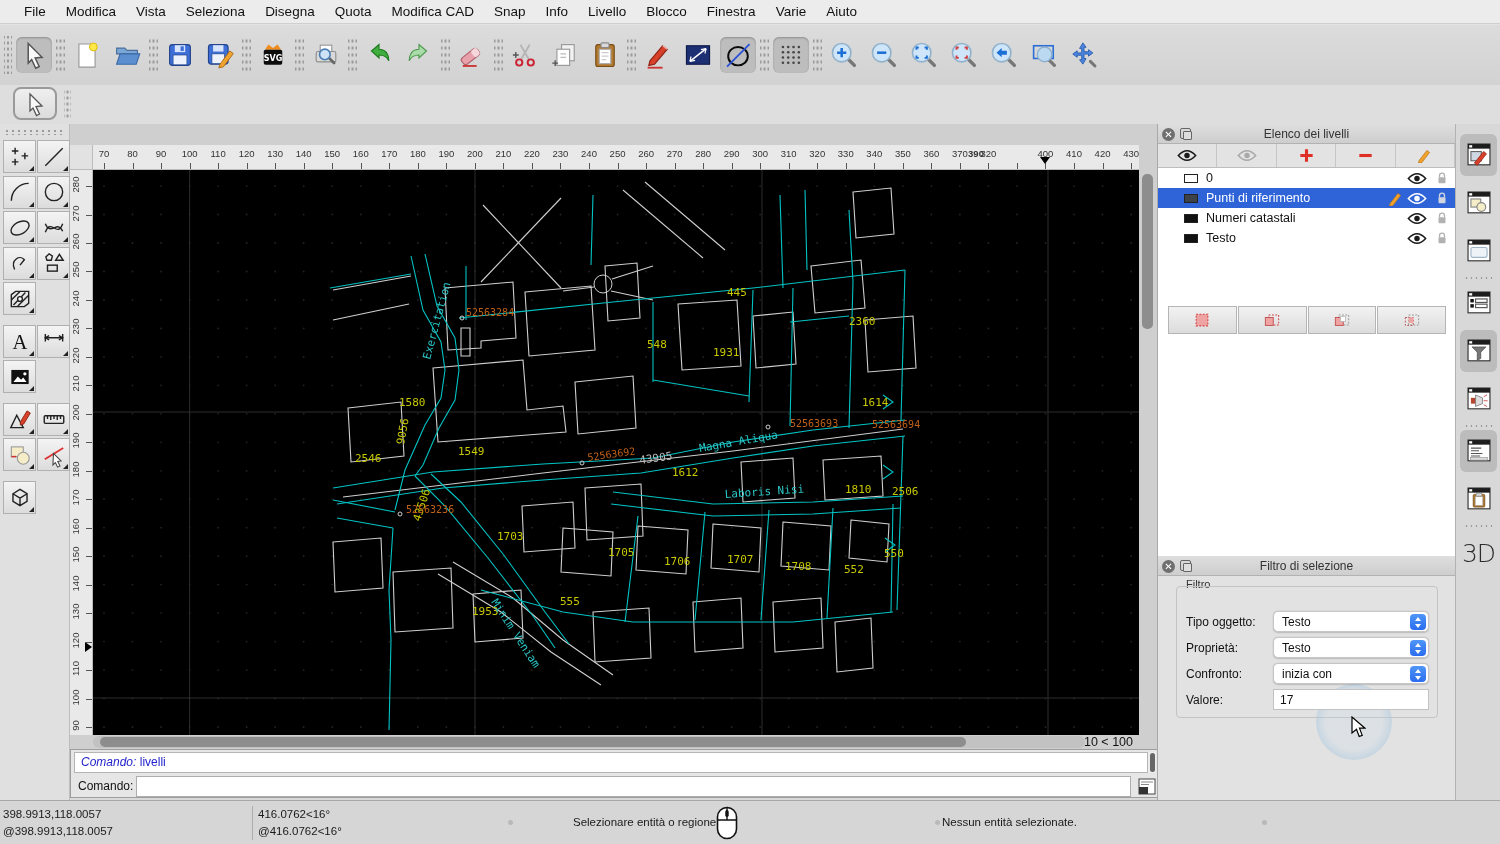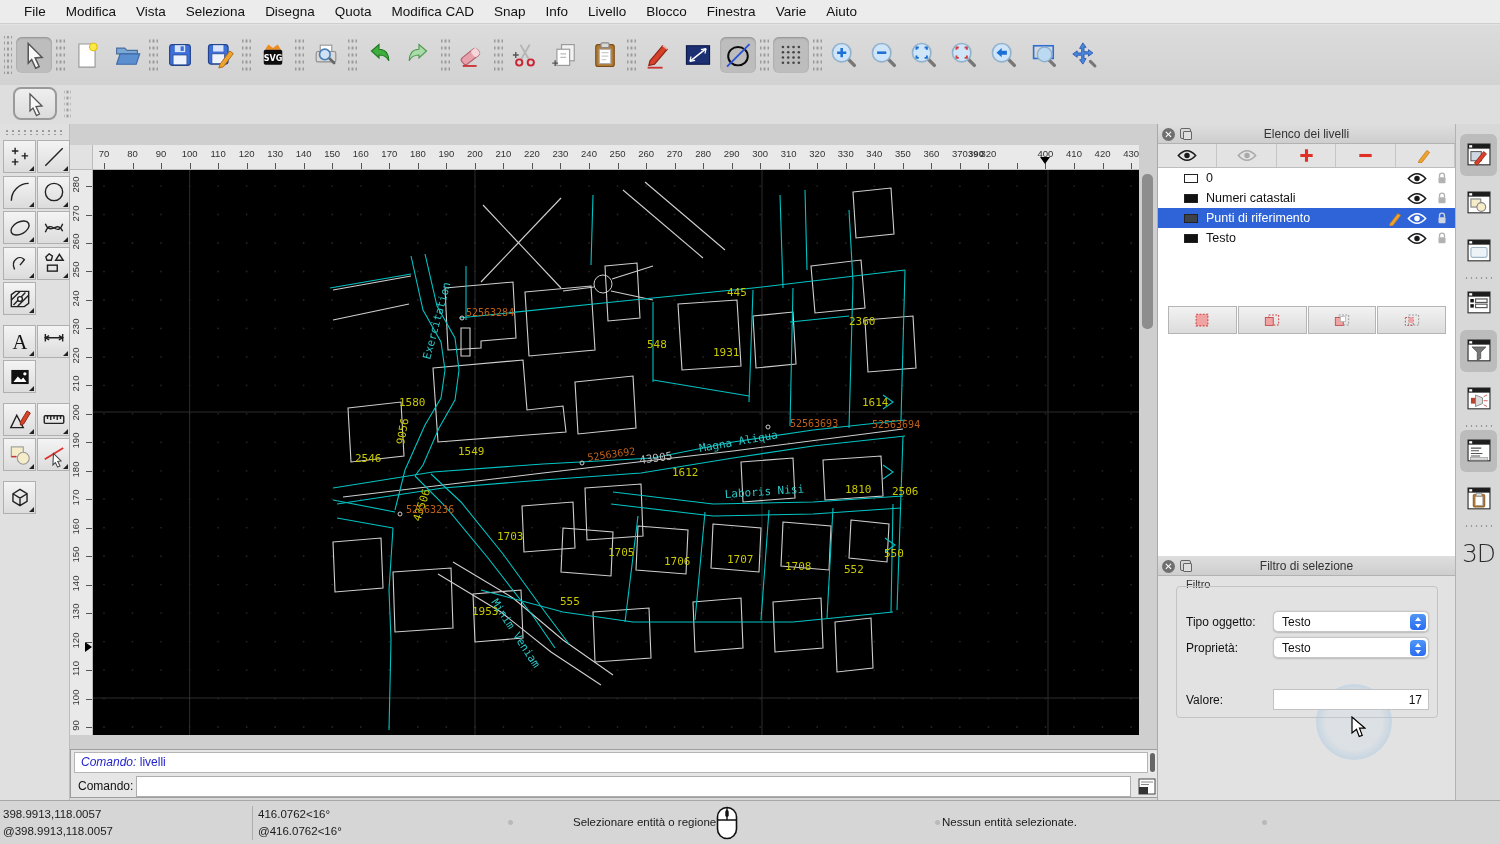"Numeri catastali" div.lrow { order: before "Punti di riferimento" -> after "Punti di riferimento" }
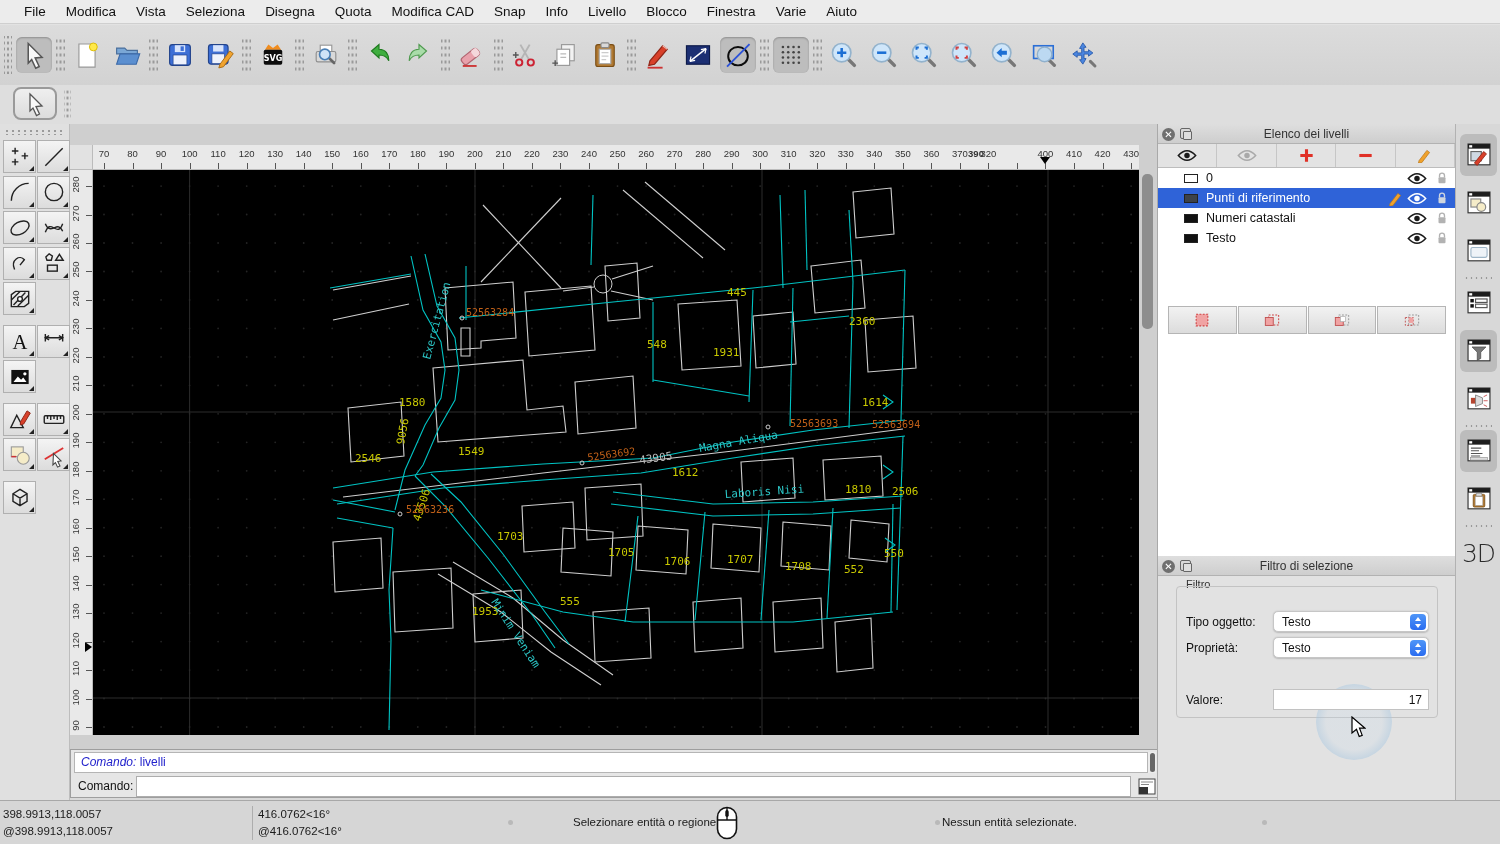"Confronto:" div.frow { html: none -> <div> <span>Confronto:</span> <div> <span>inizia con</span> <span></span> </div> </div> }
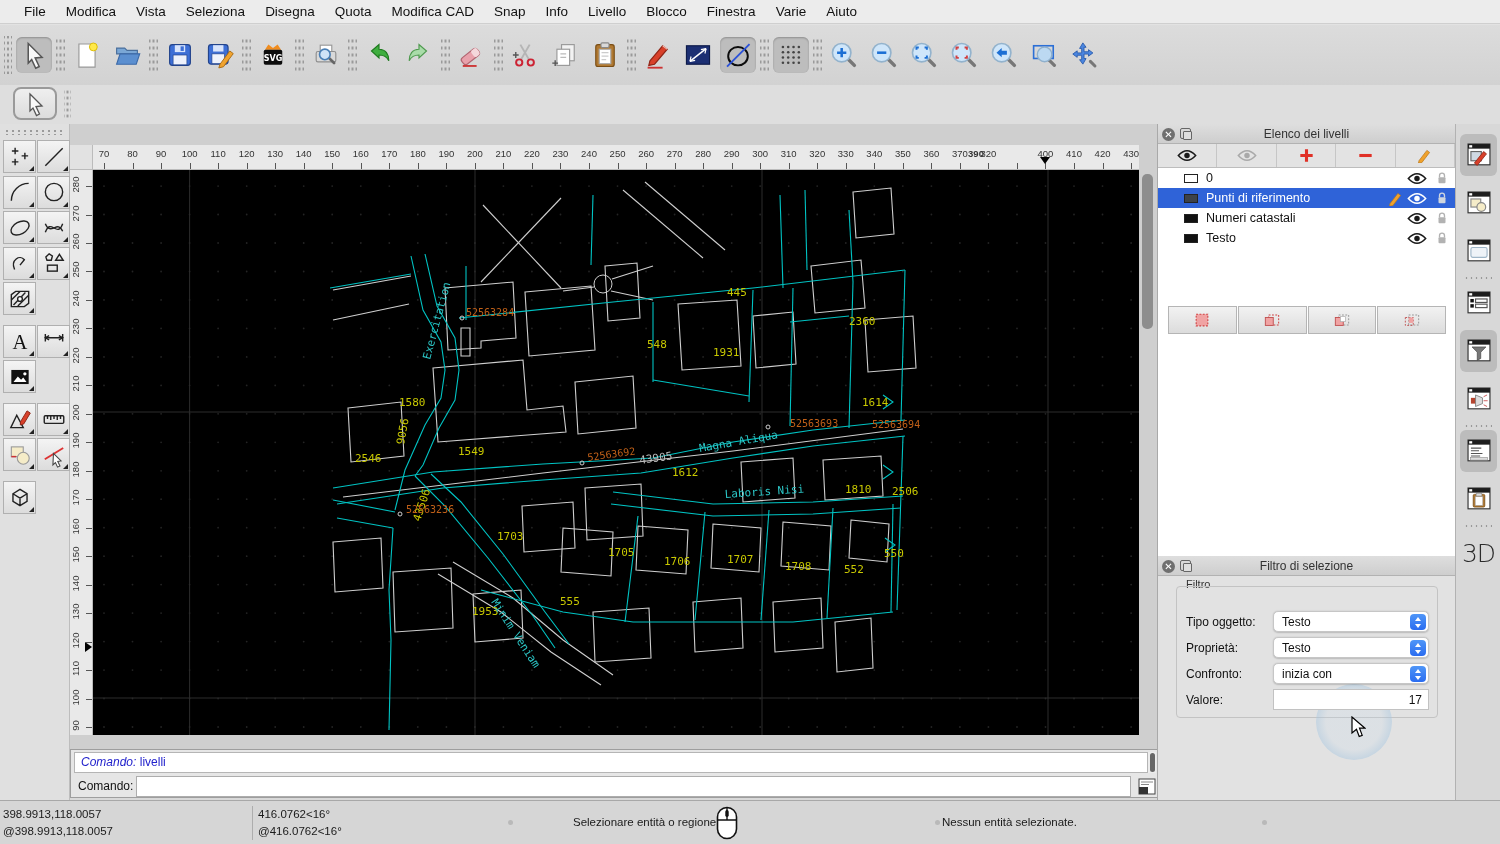"Valore:" div.frow { text-align: right -> none }
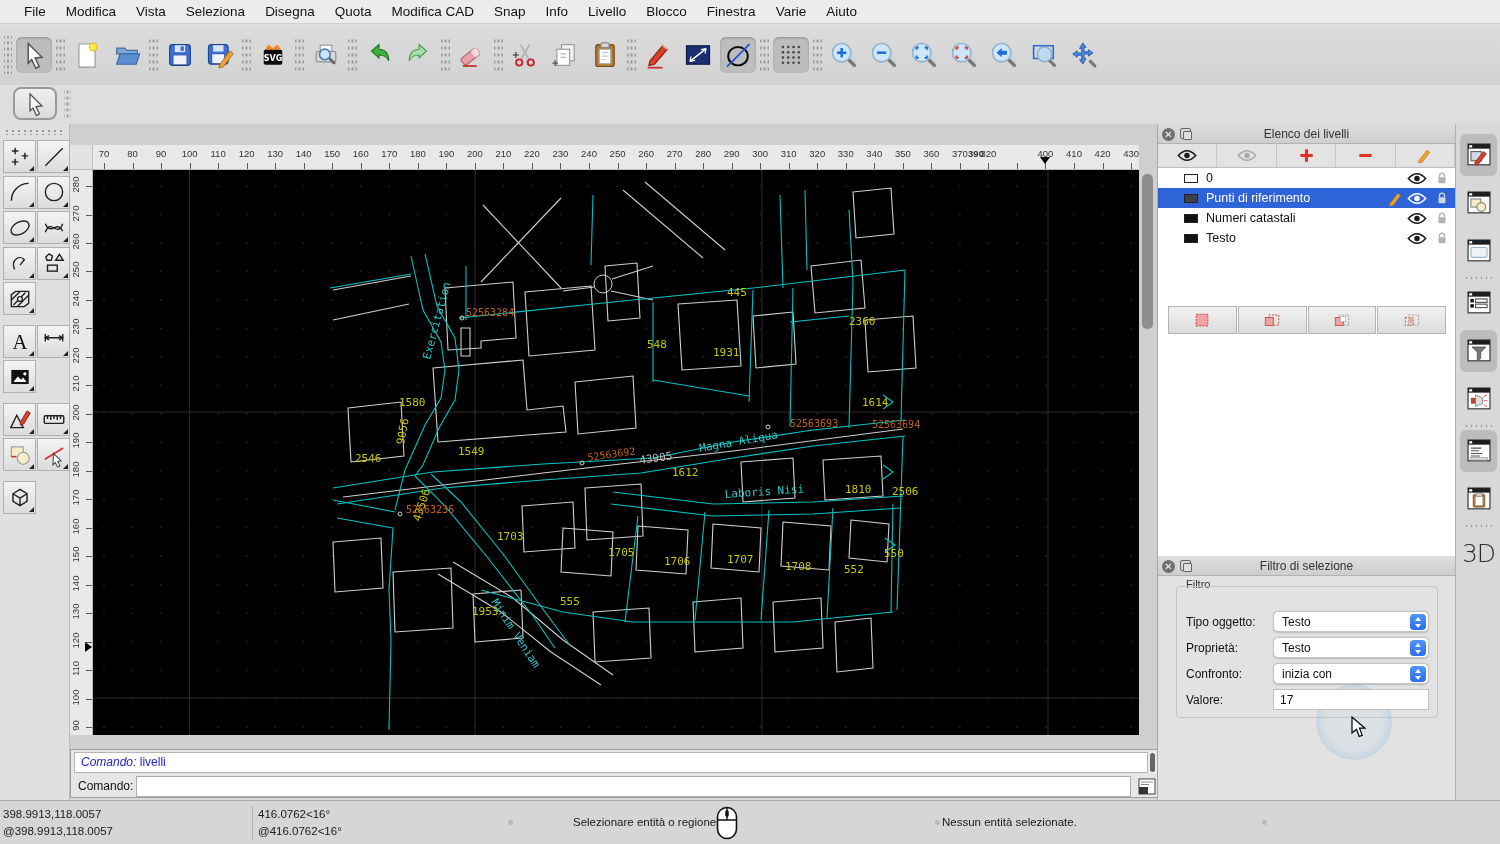"10 < 100" div.hscroll { html: none -> <div> <div></div> <div></div> <div>10 &lt; 100</div> </div> }
